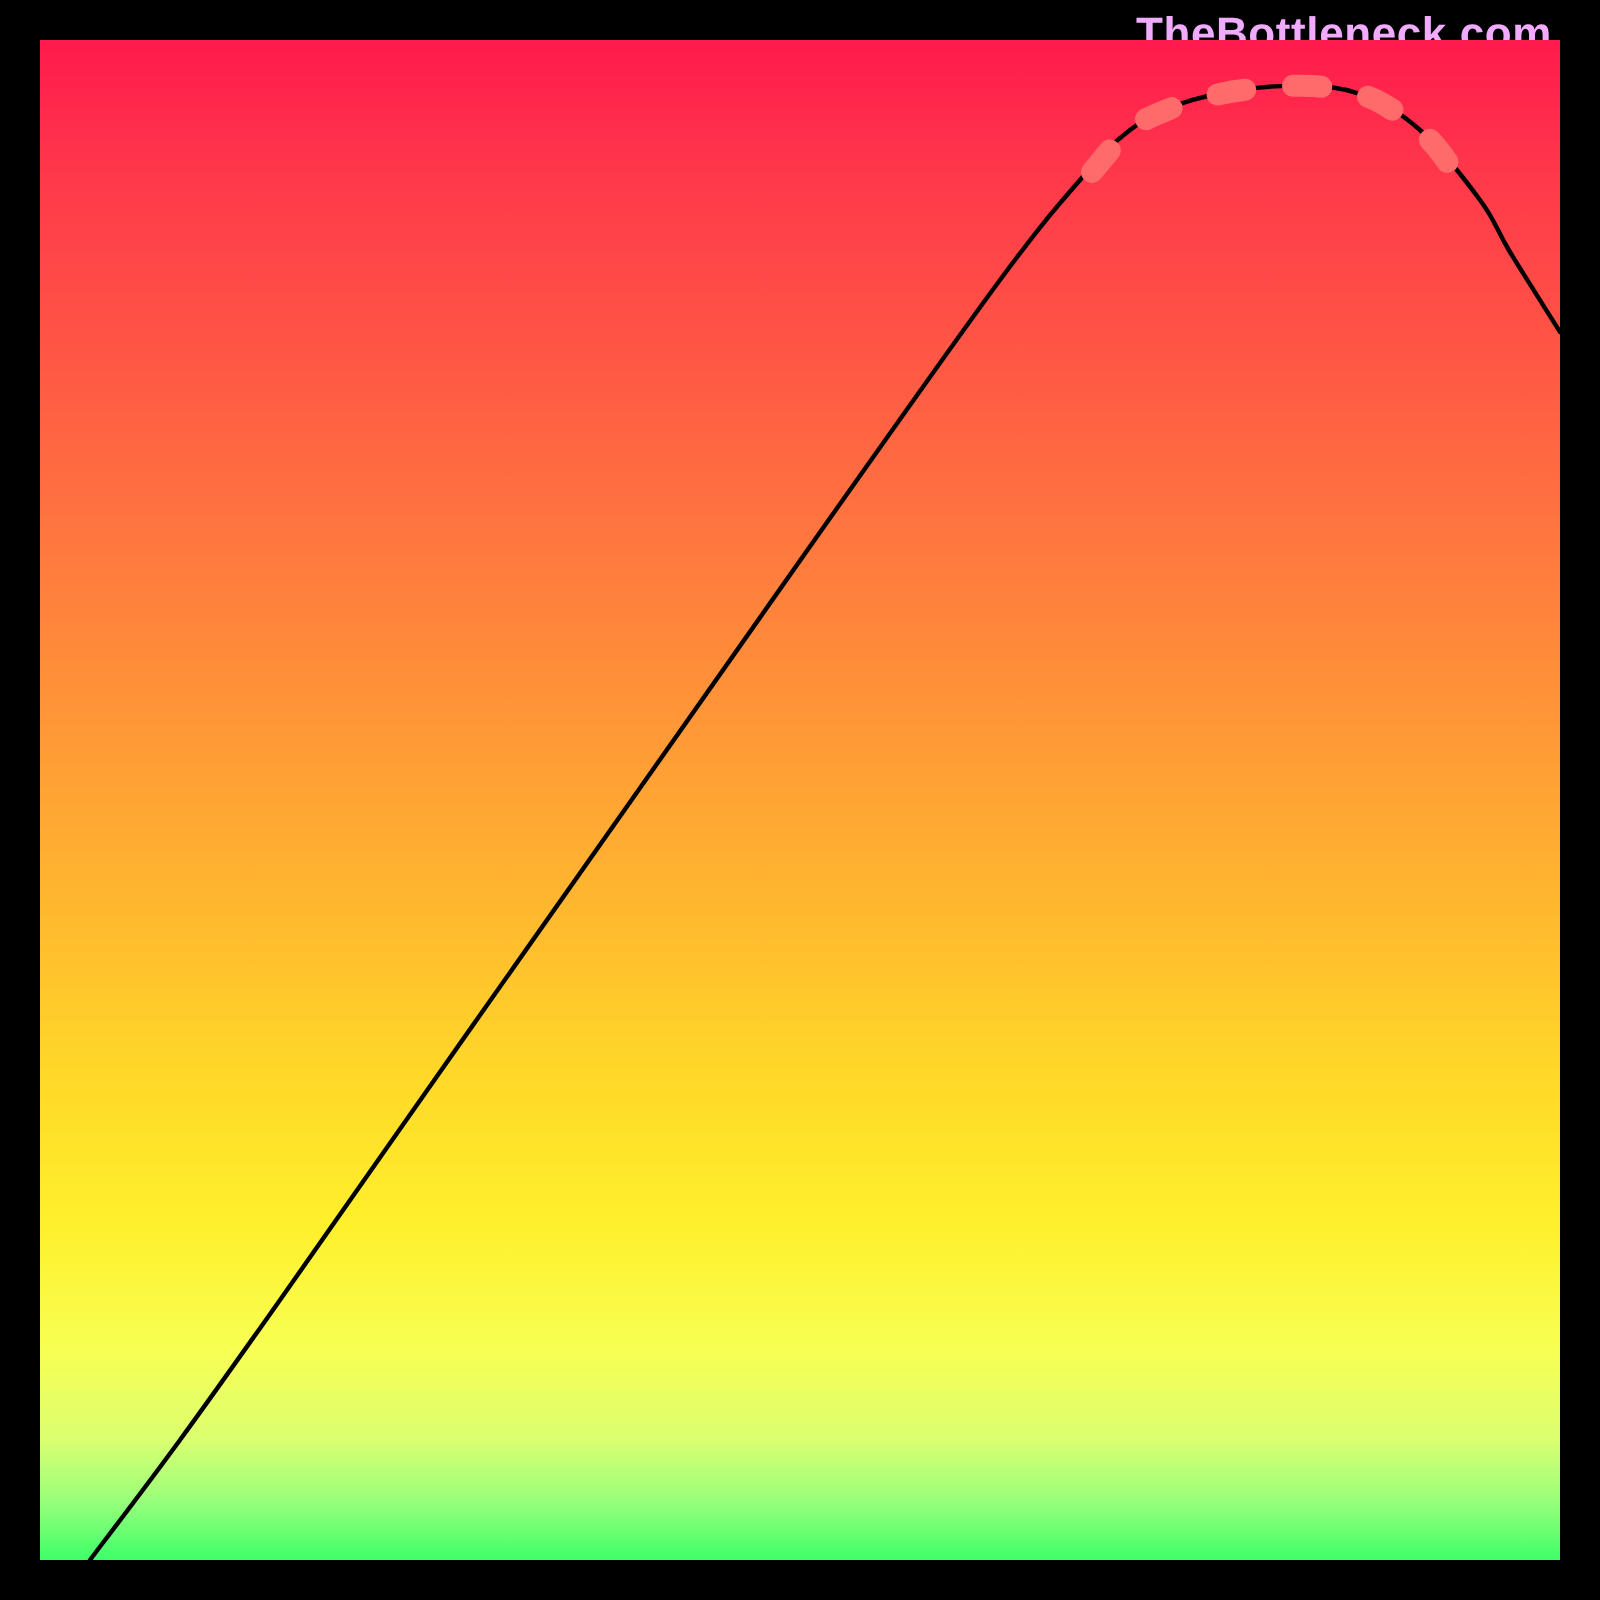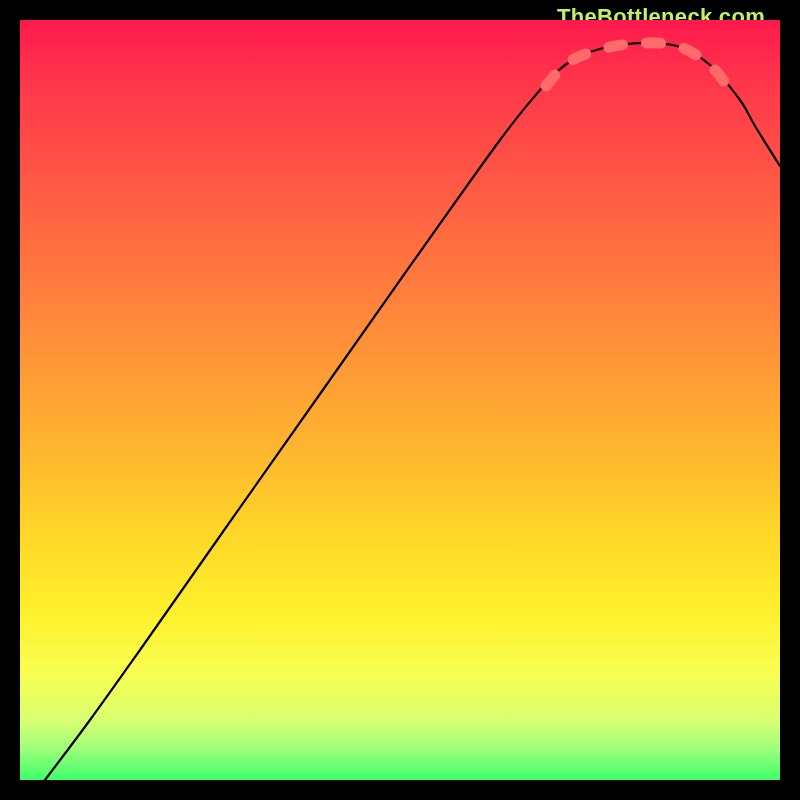"TheBottleneck.com" .watermark { color: #bef264 -> #f0abfc; right: 35px -> 24px }
